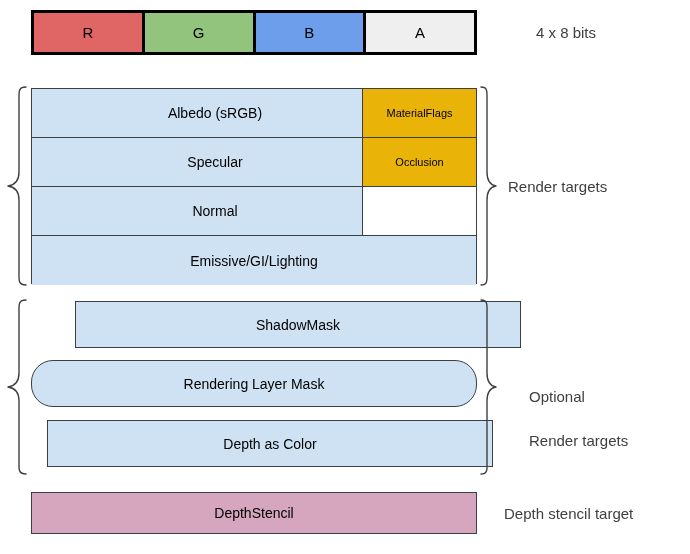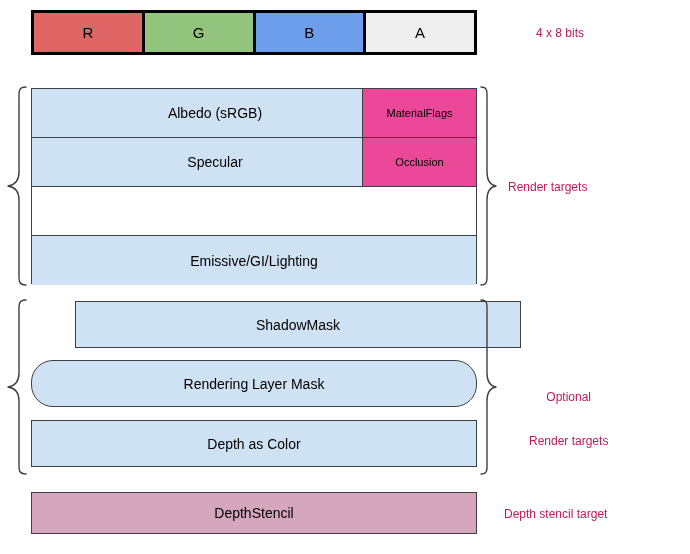"4 x 8 bits" .side-label { color: #be185d -> #404040; font-size: 12px -> 15px }
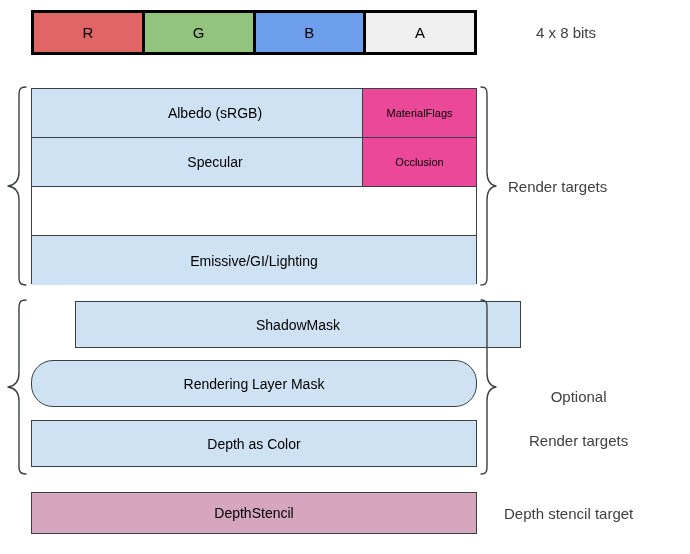"MaterialFlags" .rt-alpha { background: #ec4899 -> #eab308 }
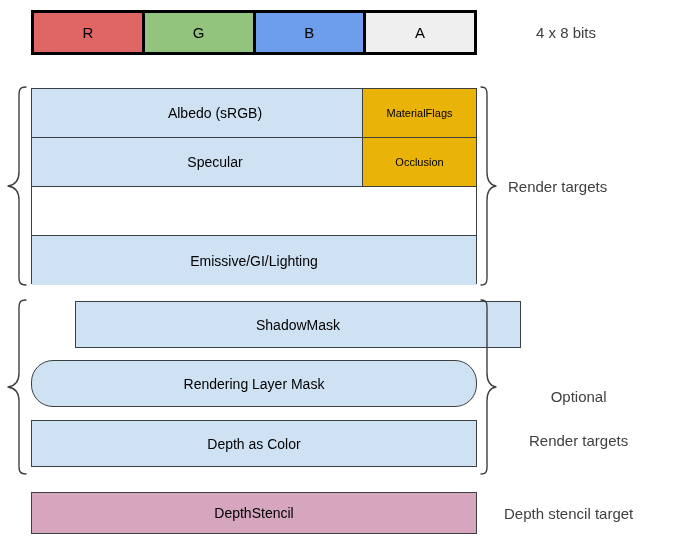"Normal" div.rt-main { html: none -> <div>Normal</div> }
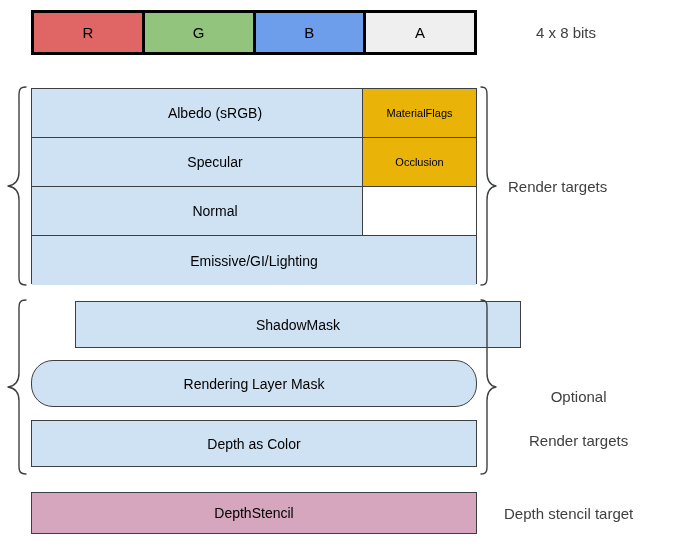"Optional" div { text-align: center -> left }
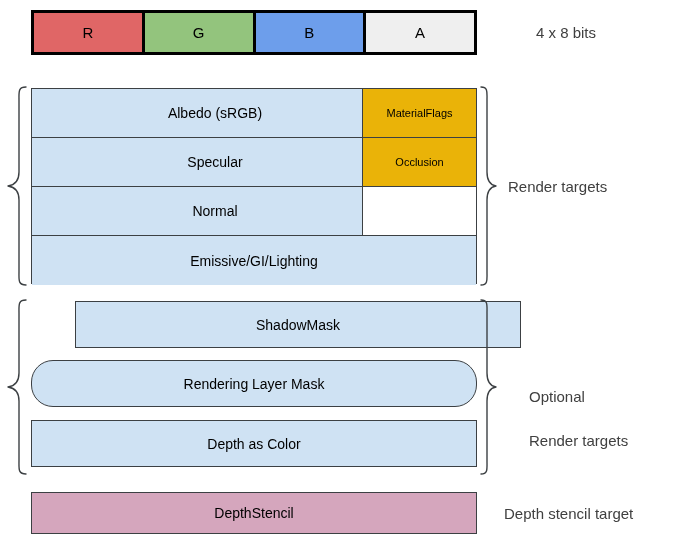"Depth as Color" .opt-3 { margin-left: none -> 16px }
